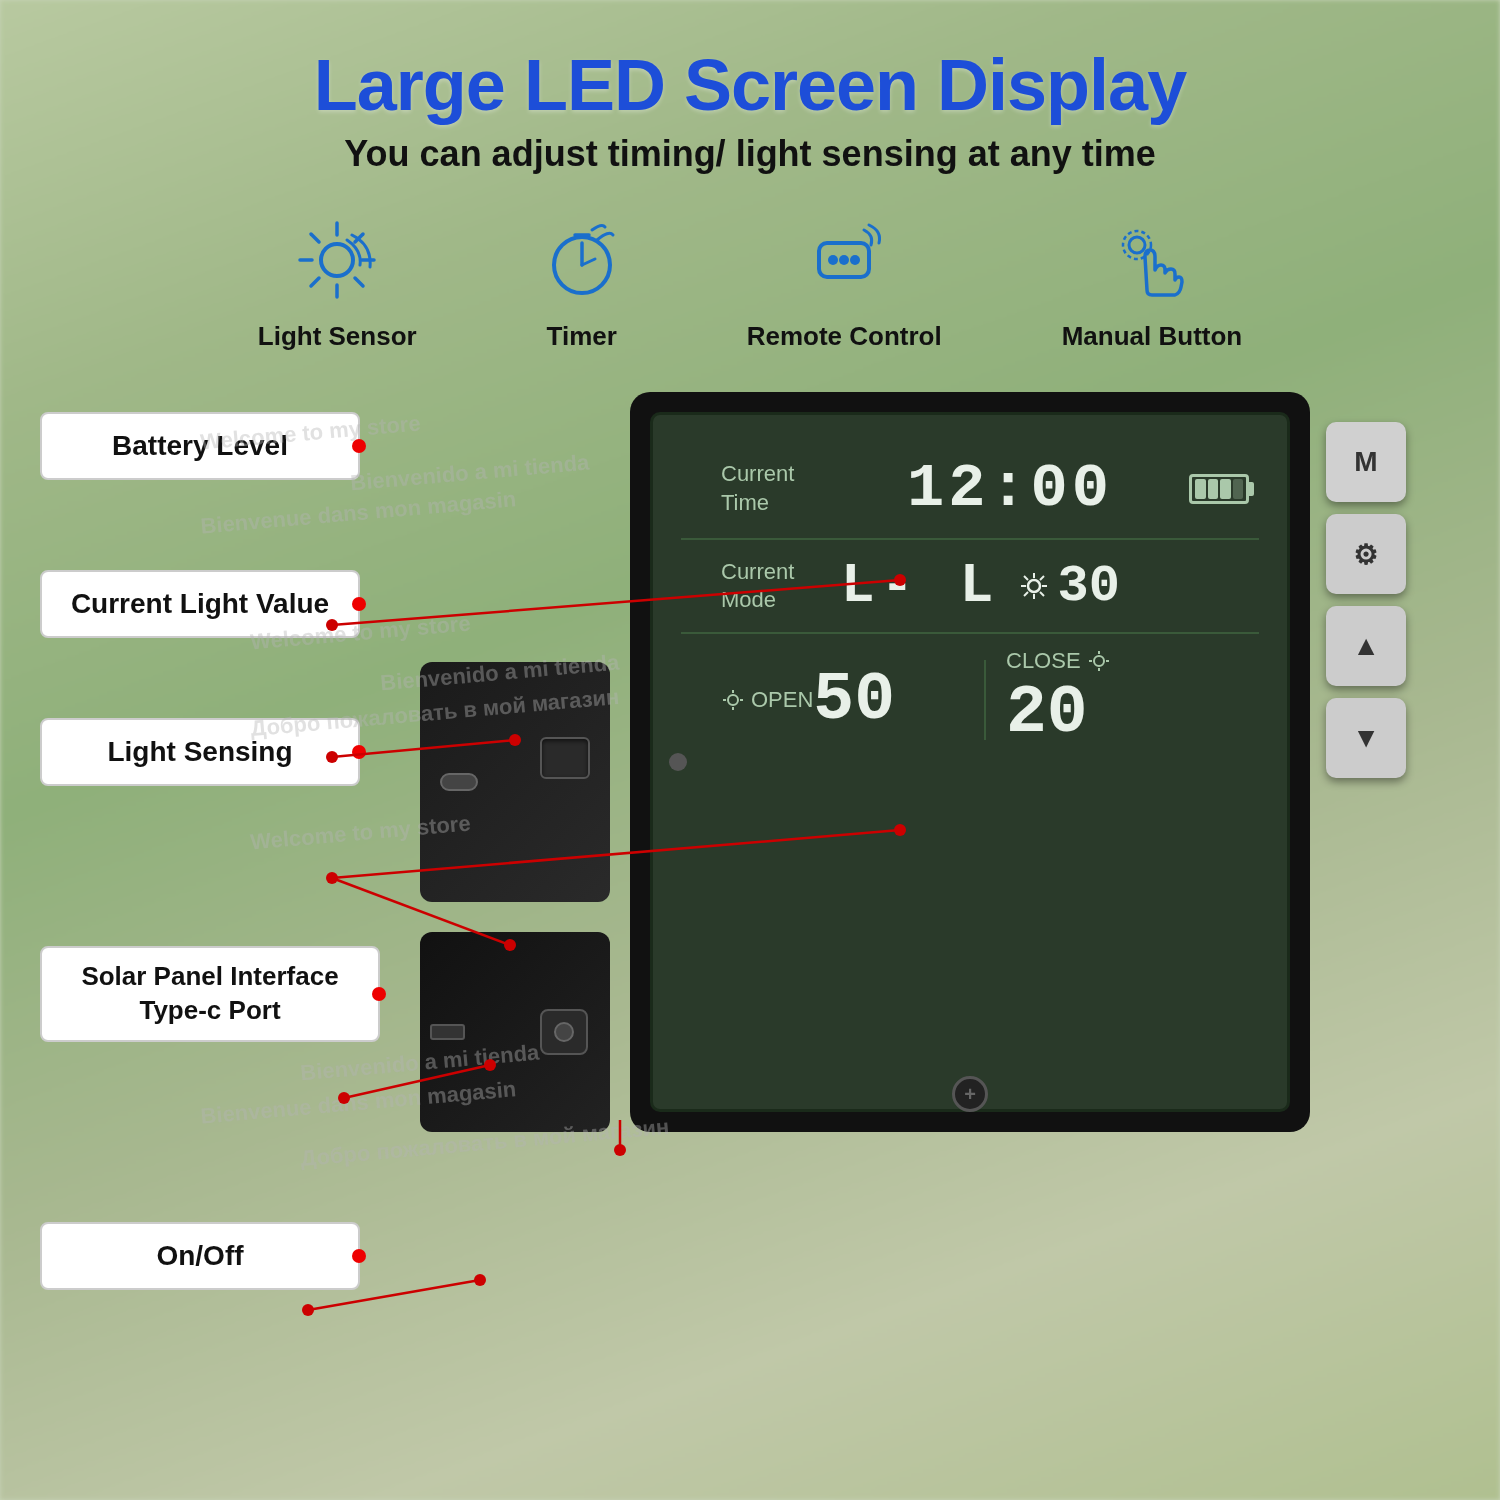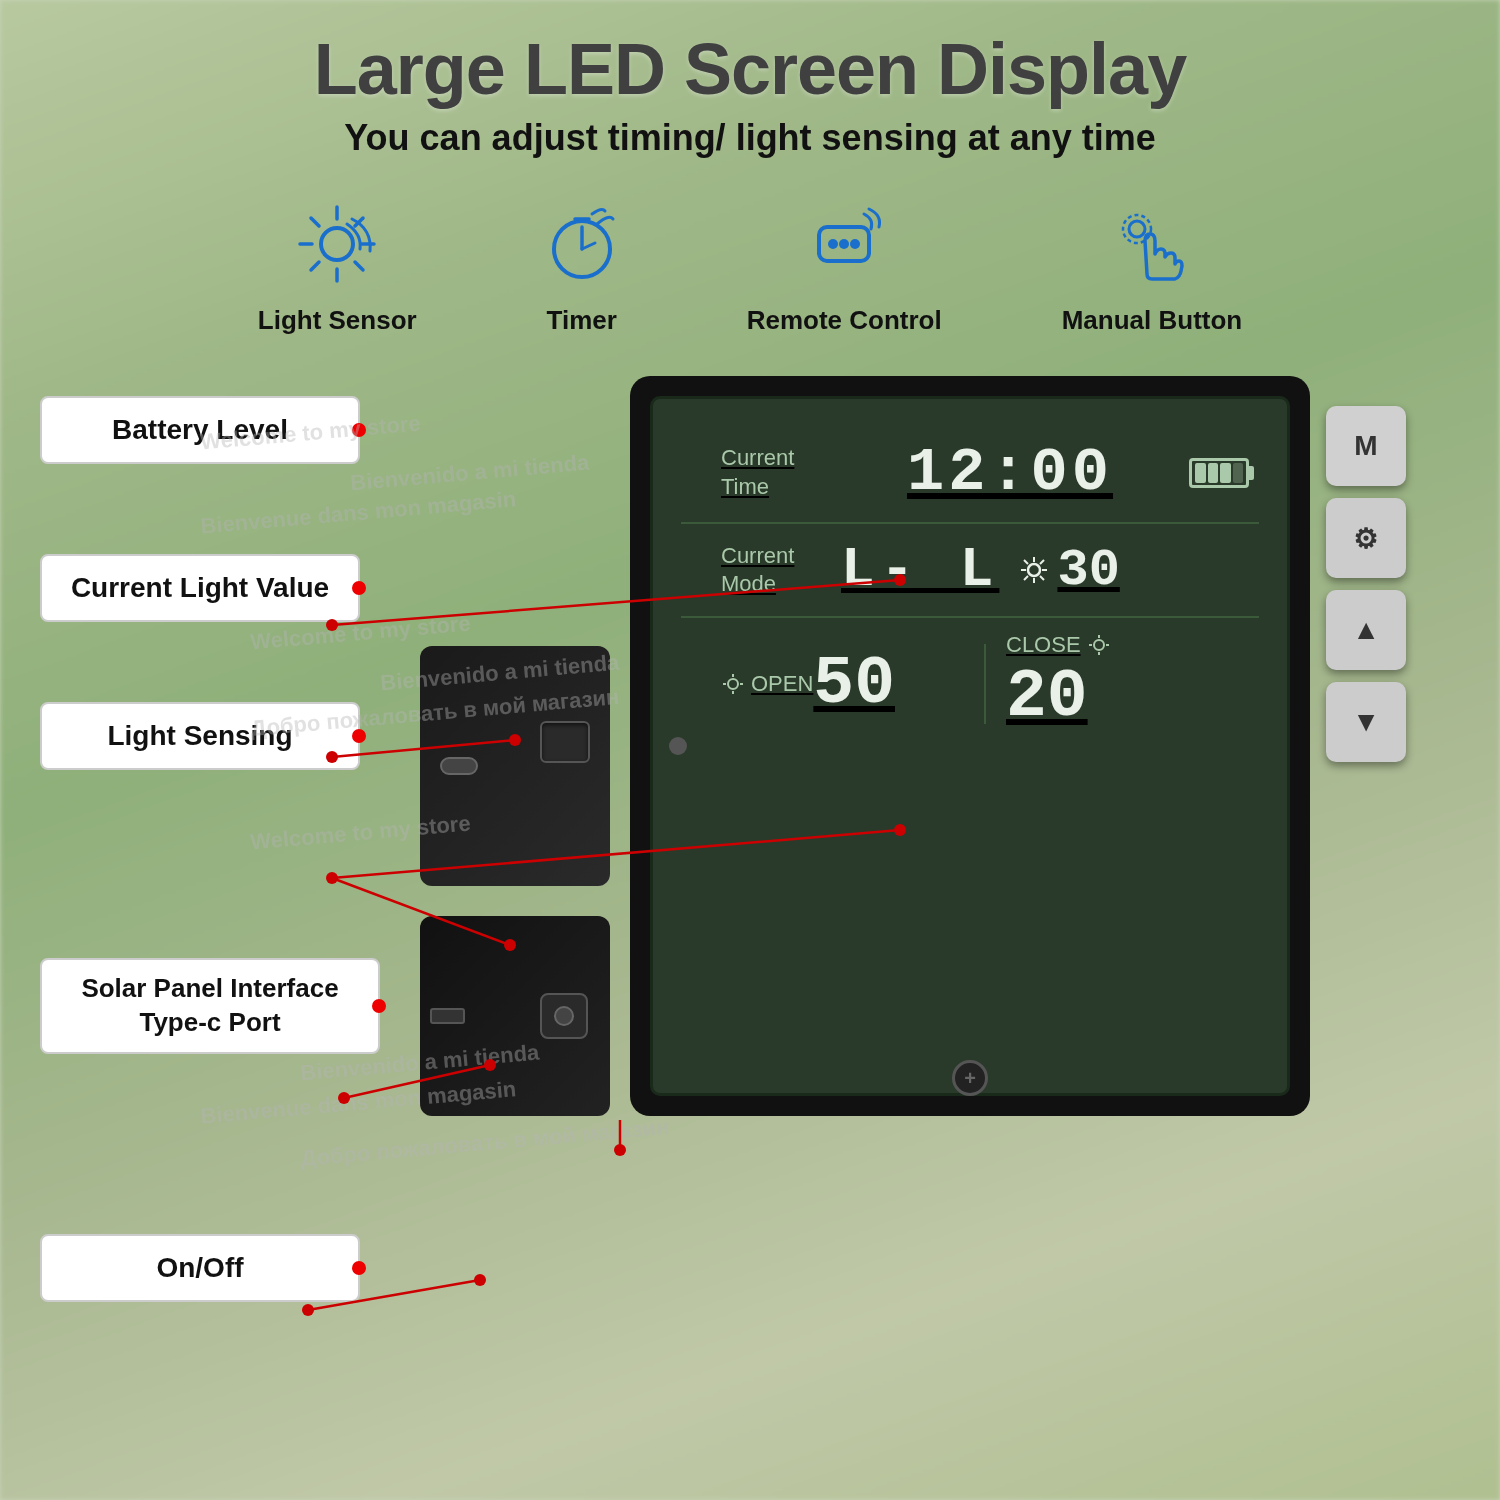"Large LED Screen Display" .main-title { color: #404040 -> #1d4ed8; margin-top: none -> 16px }
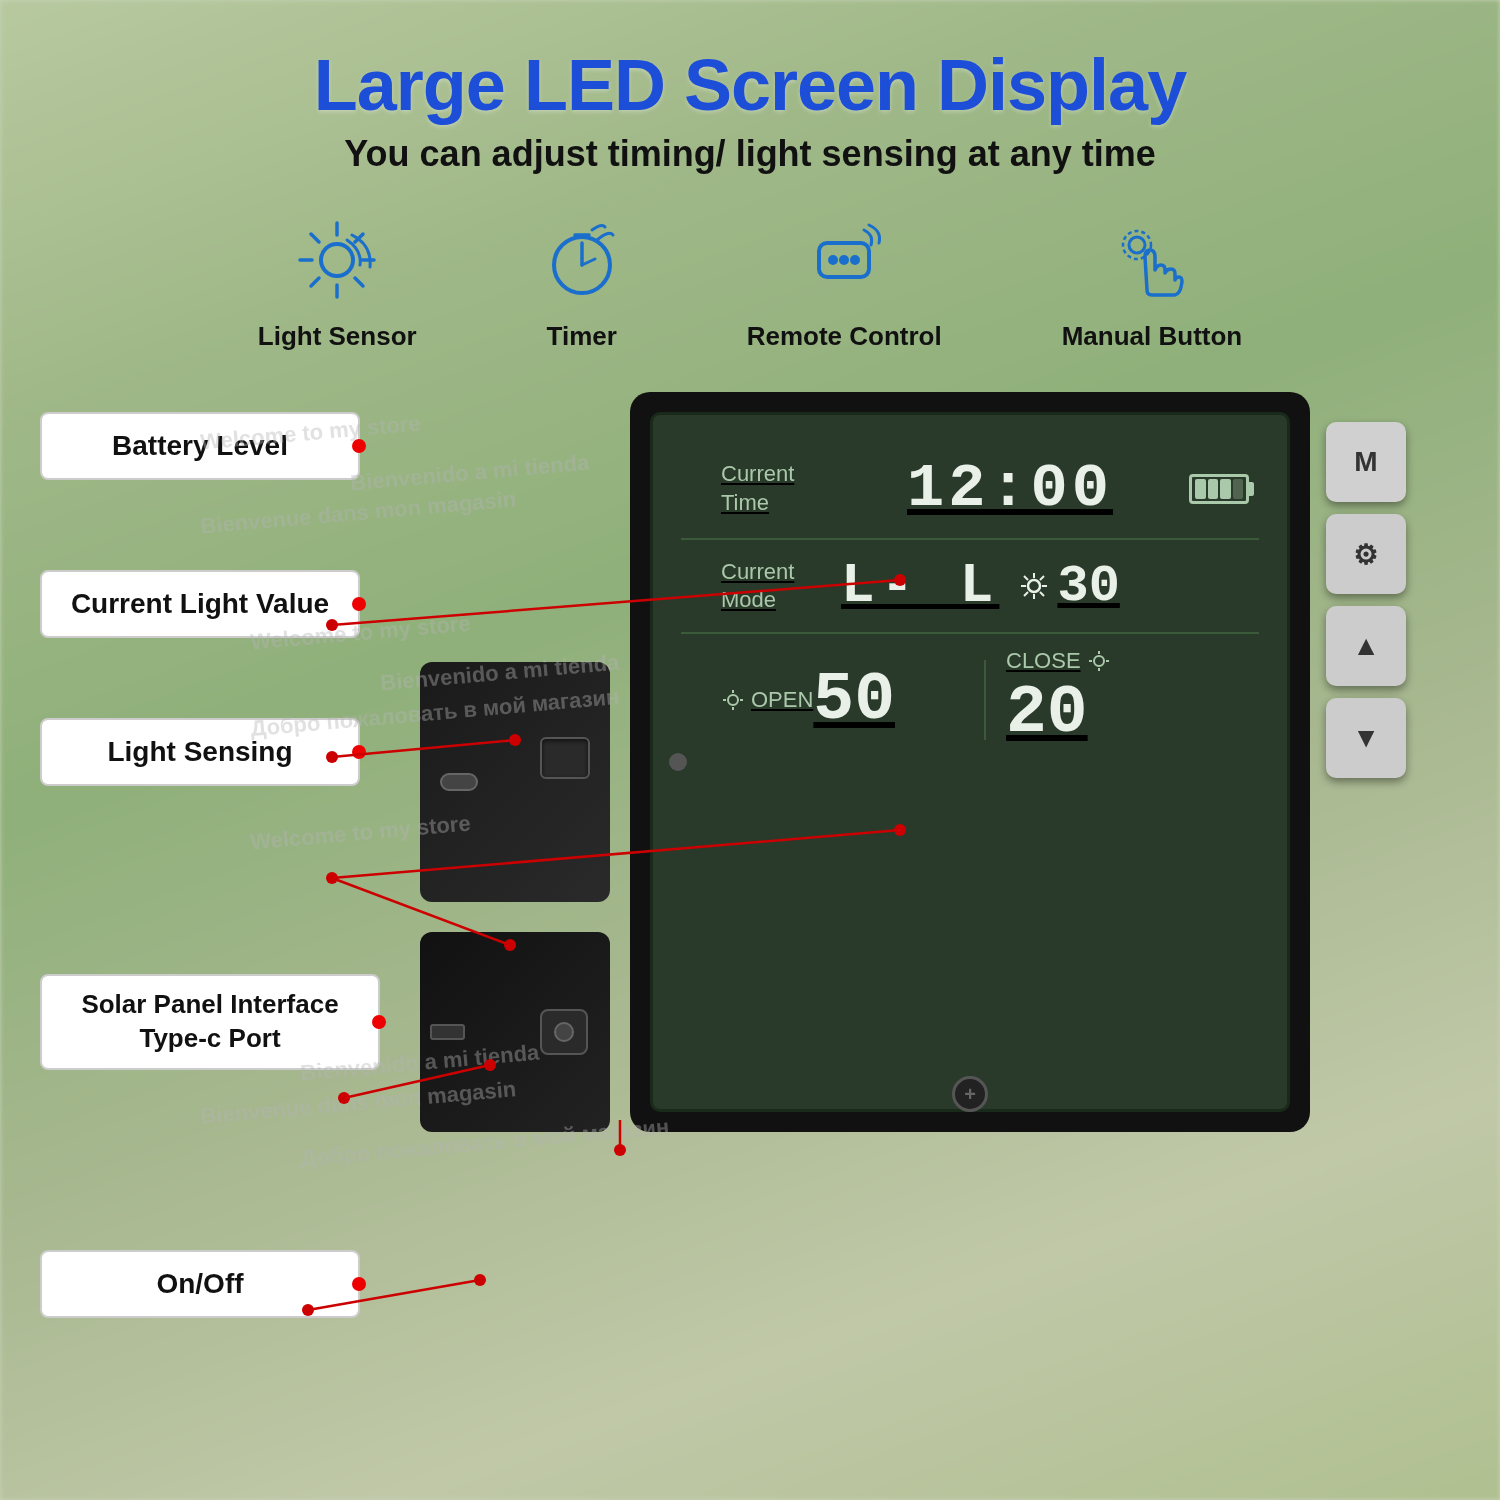"Current" .device-body { text-decoration: underline -> none }
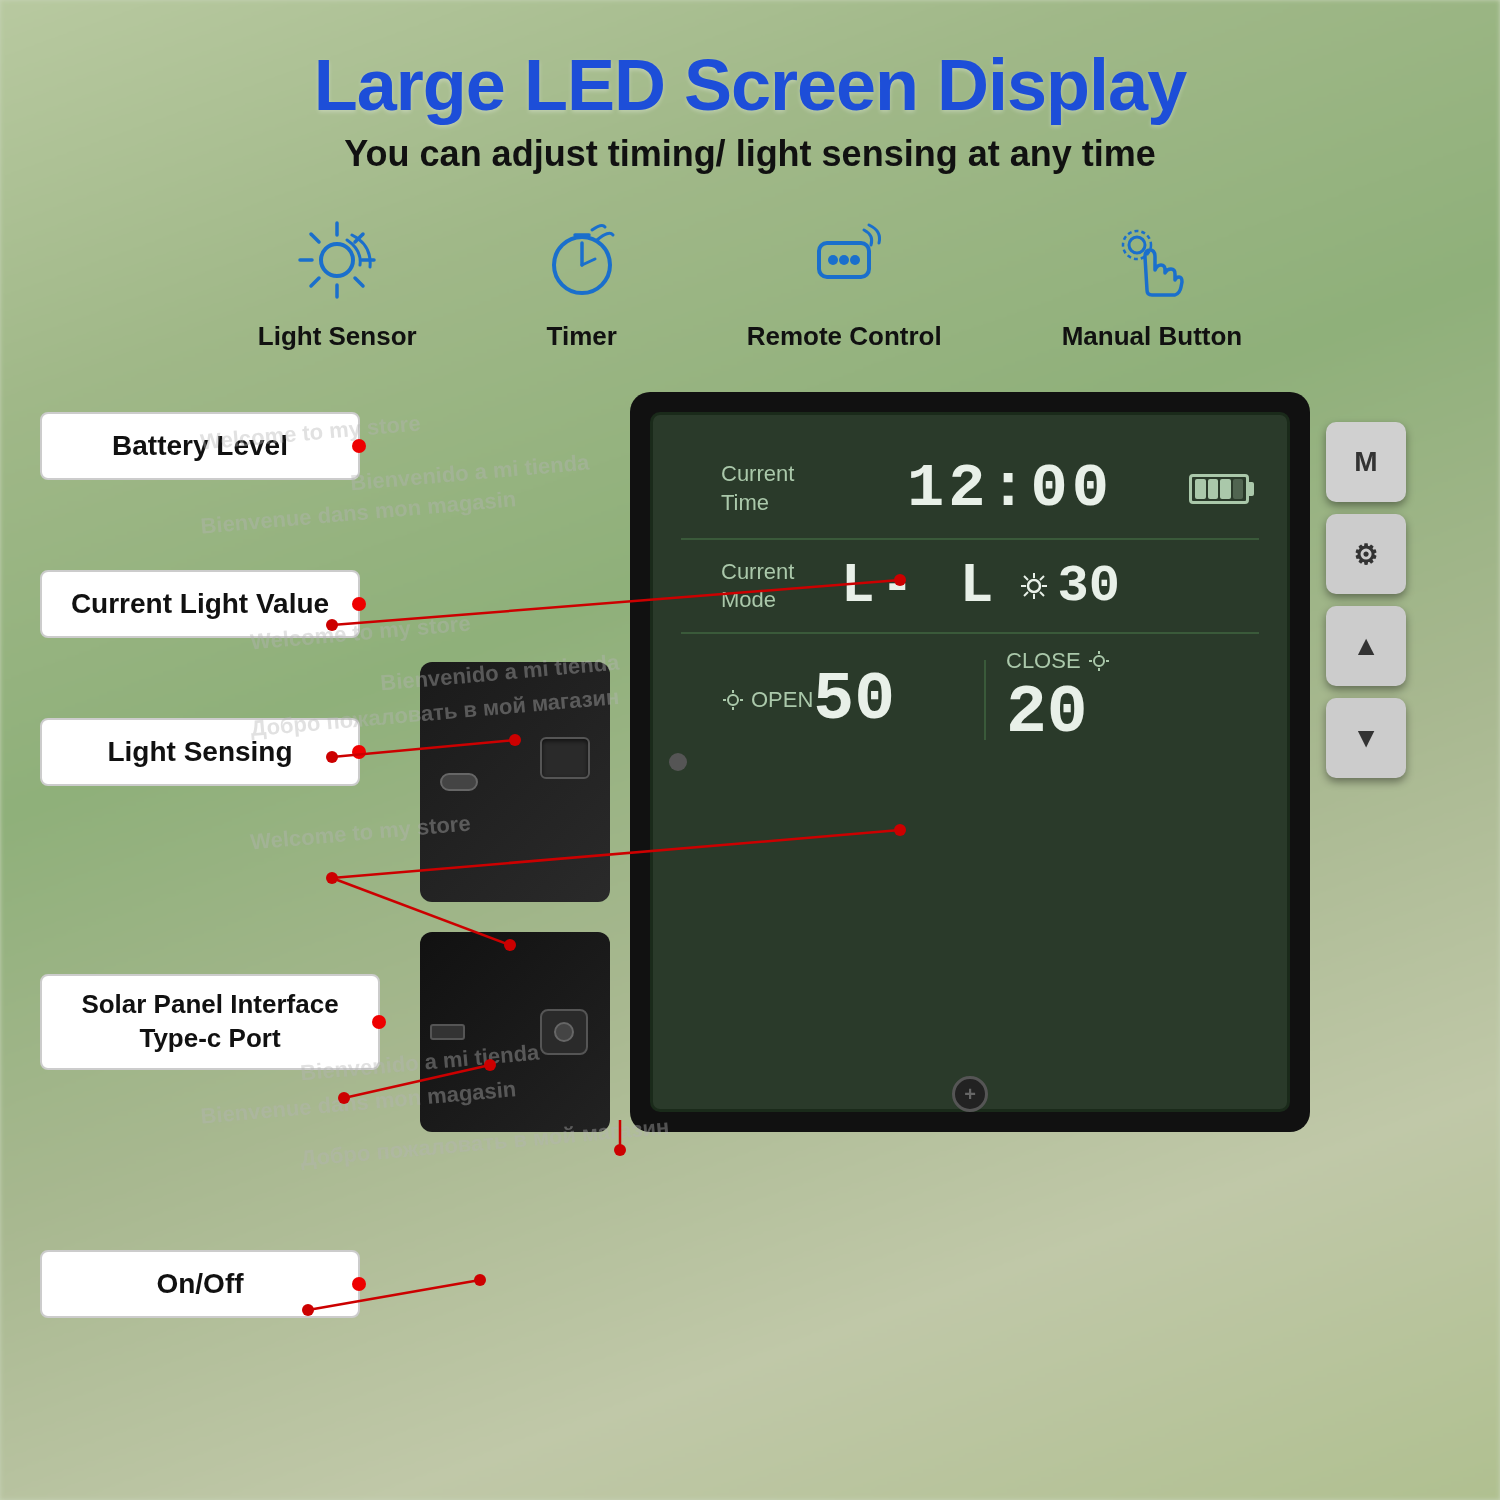"Solar Panel Interface" div.label-box { margin-top: 28px -> none }
